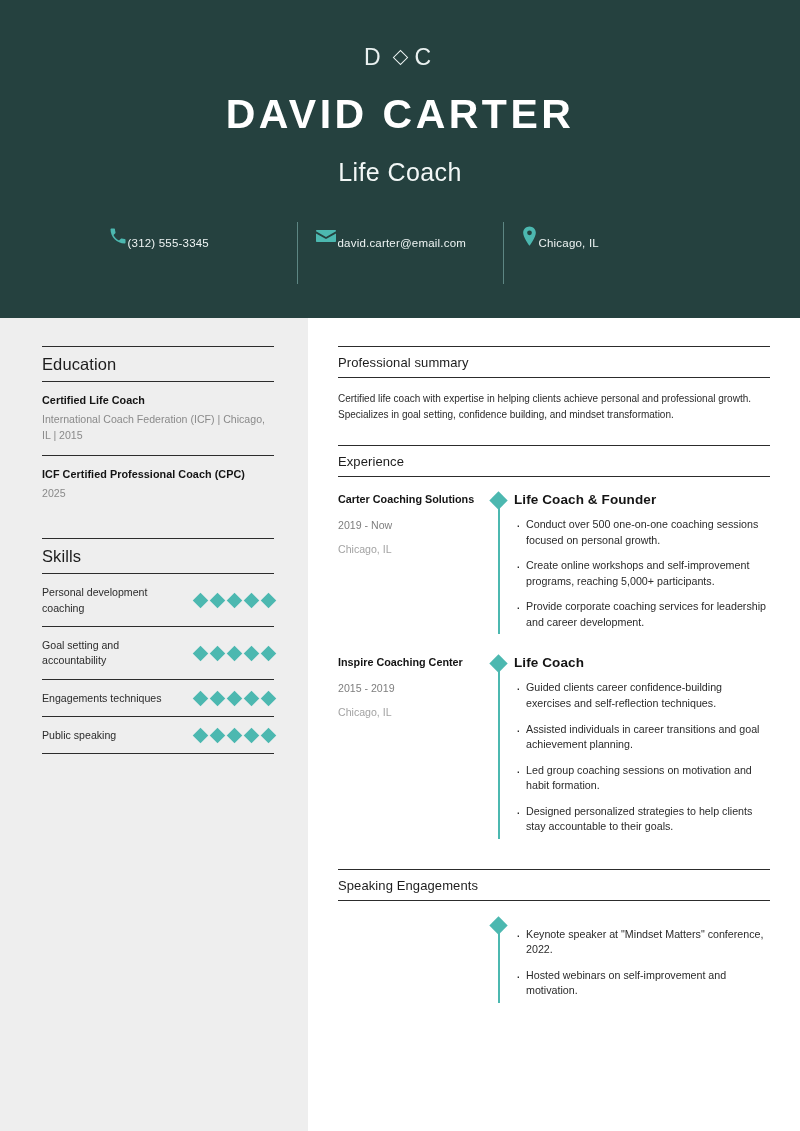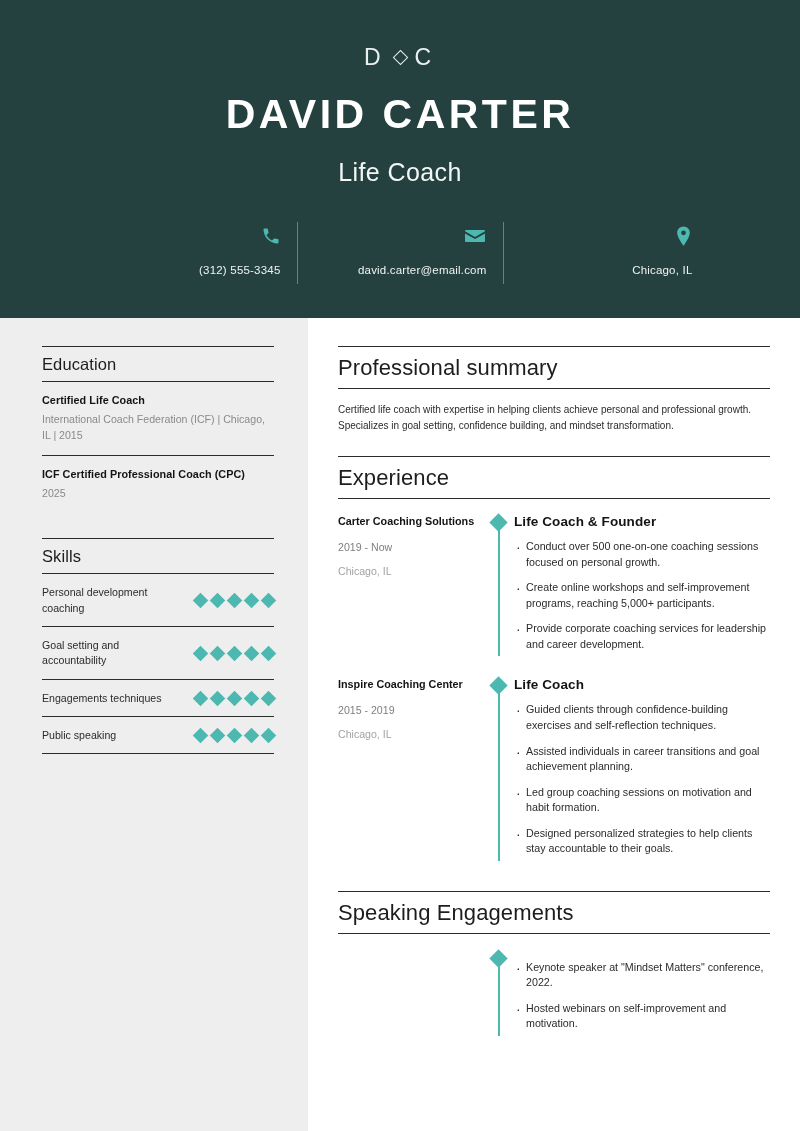"(312) 555-3345" .contact-item { align-items: flex-end -> center; flex-direction: column -> row }
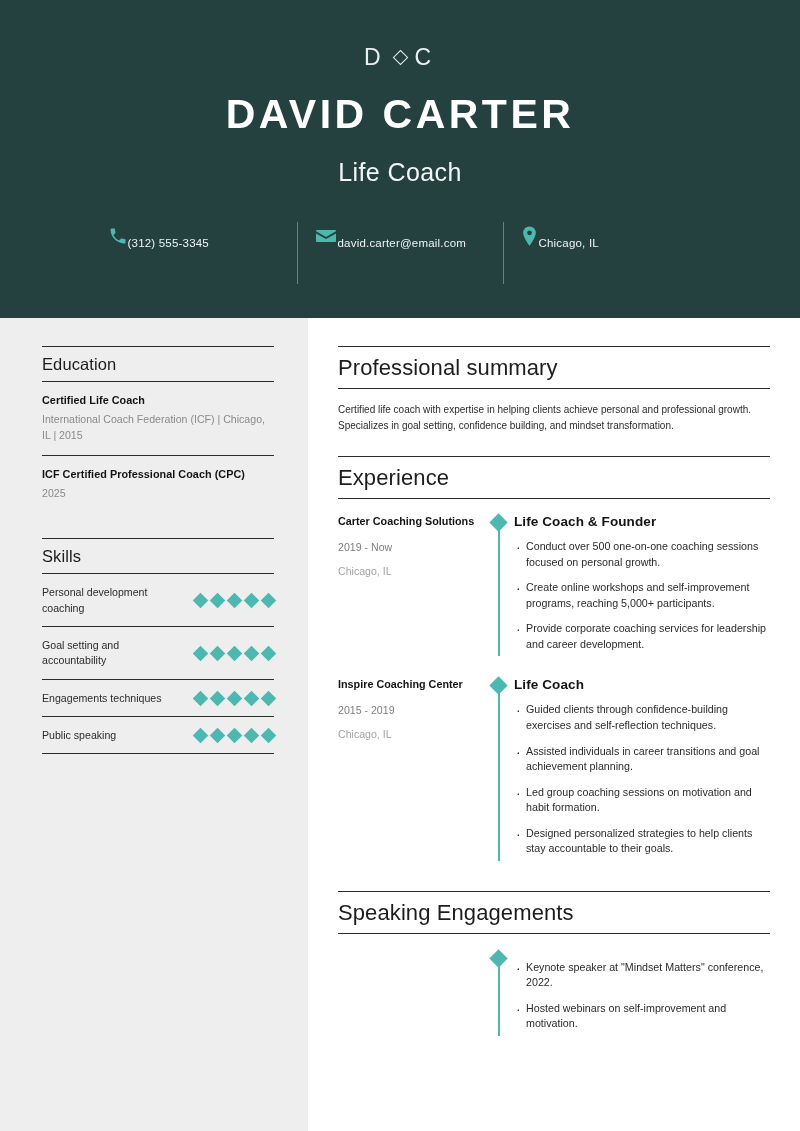"Professional summary" .main-head { font-size: 22px -> 13px }
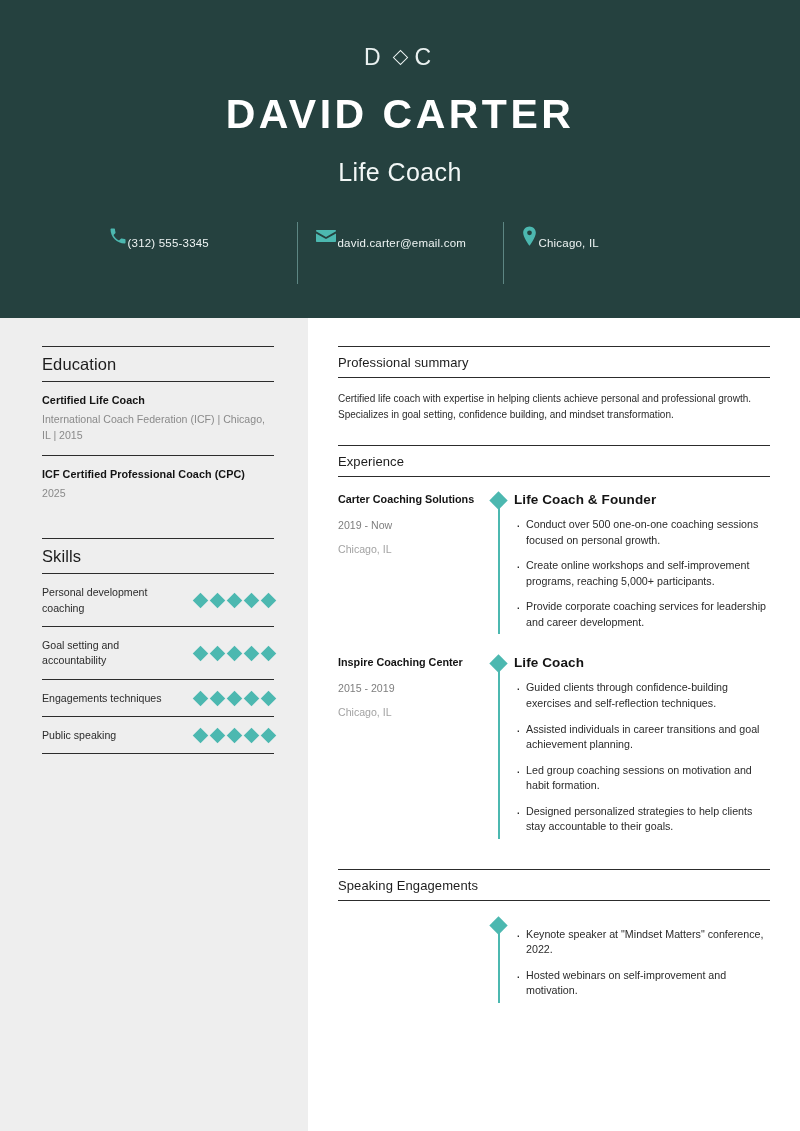"Guided clients through" li { text: through -> career }
